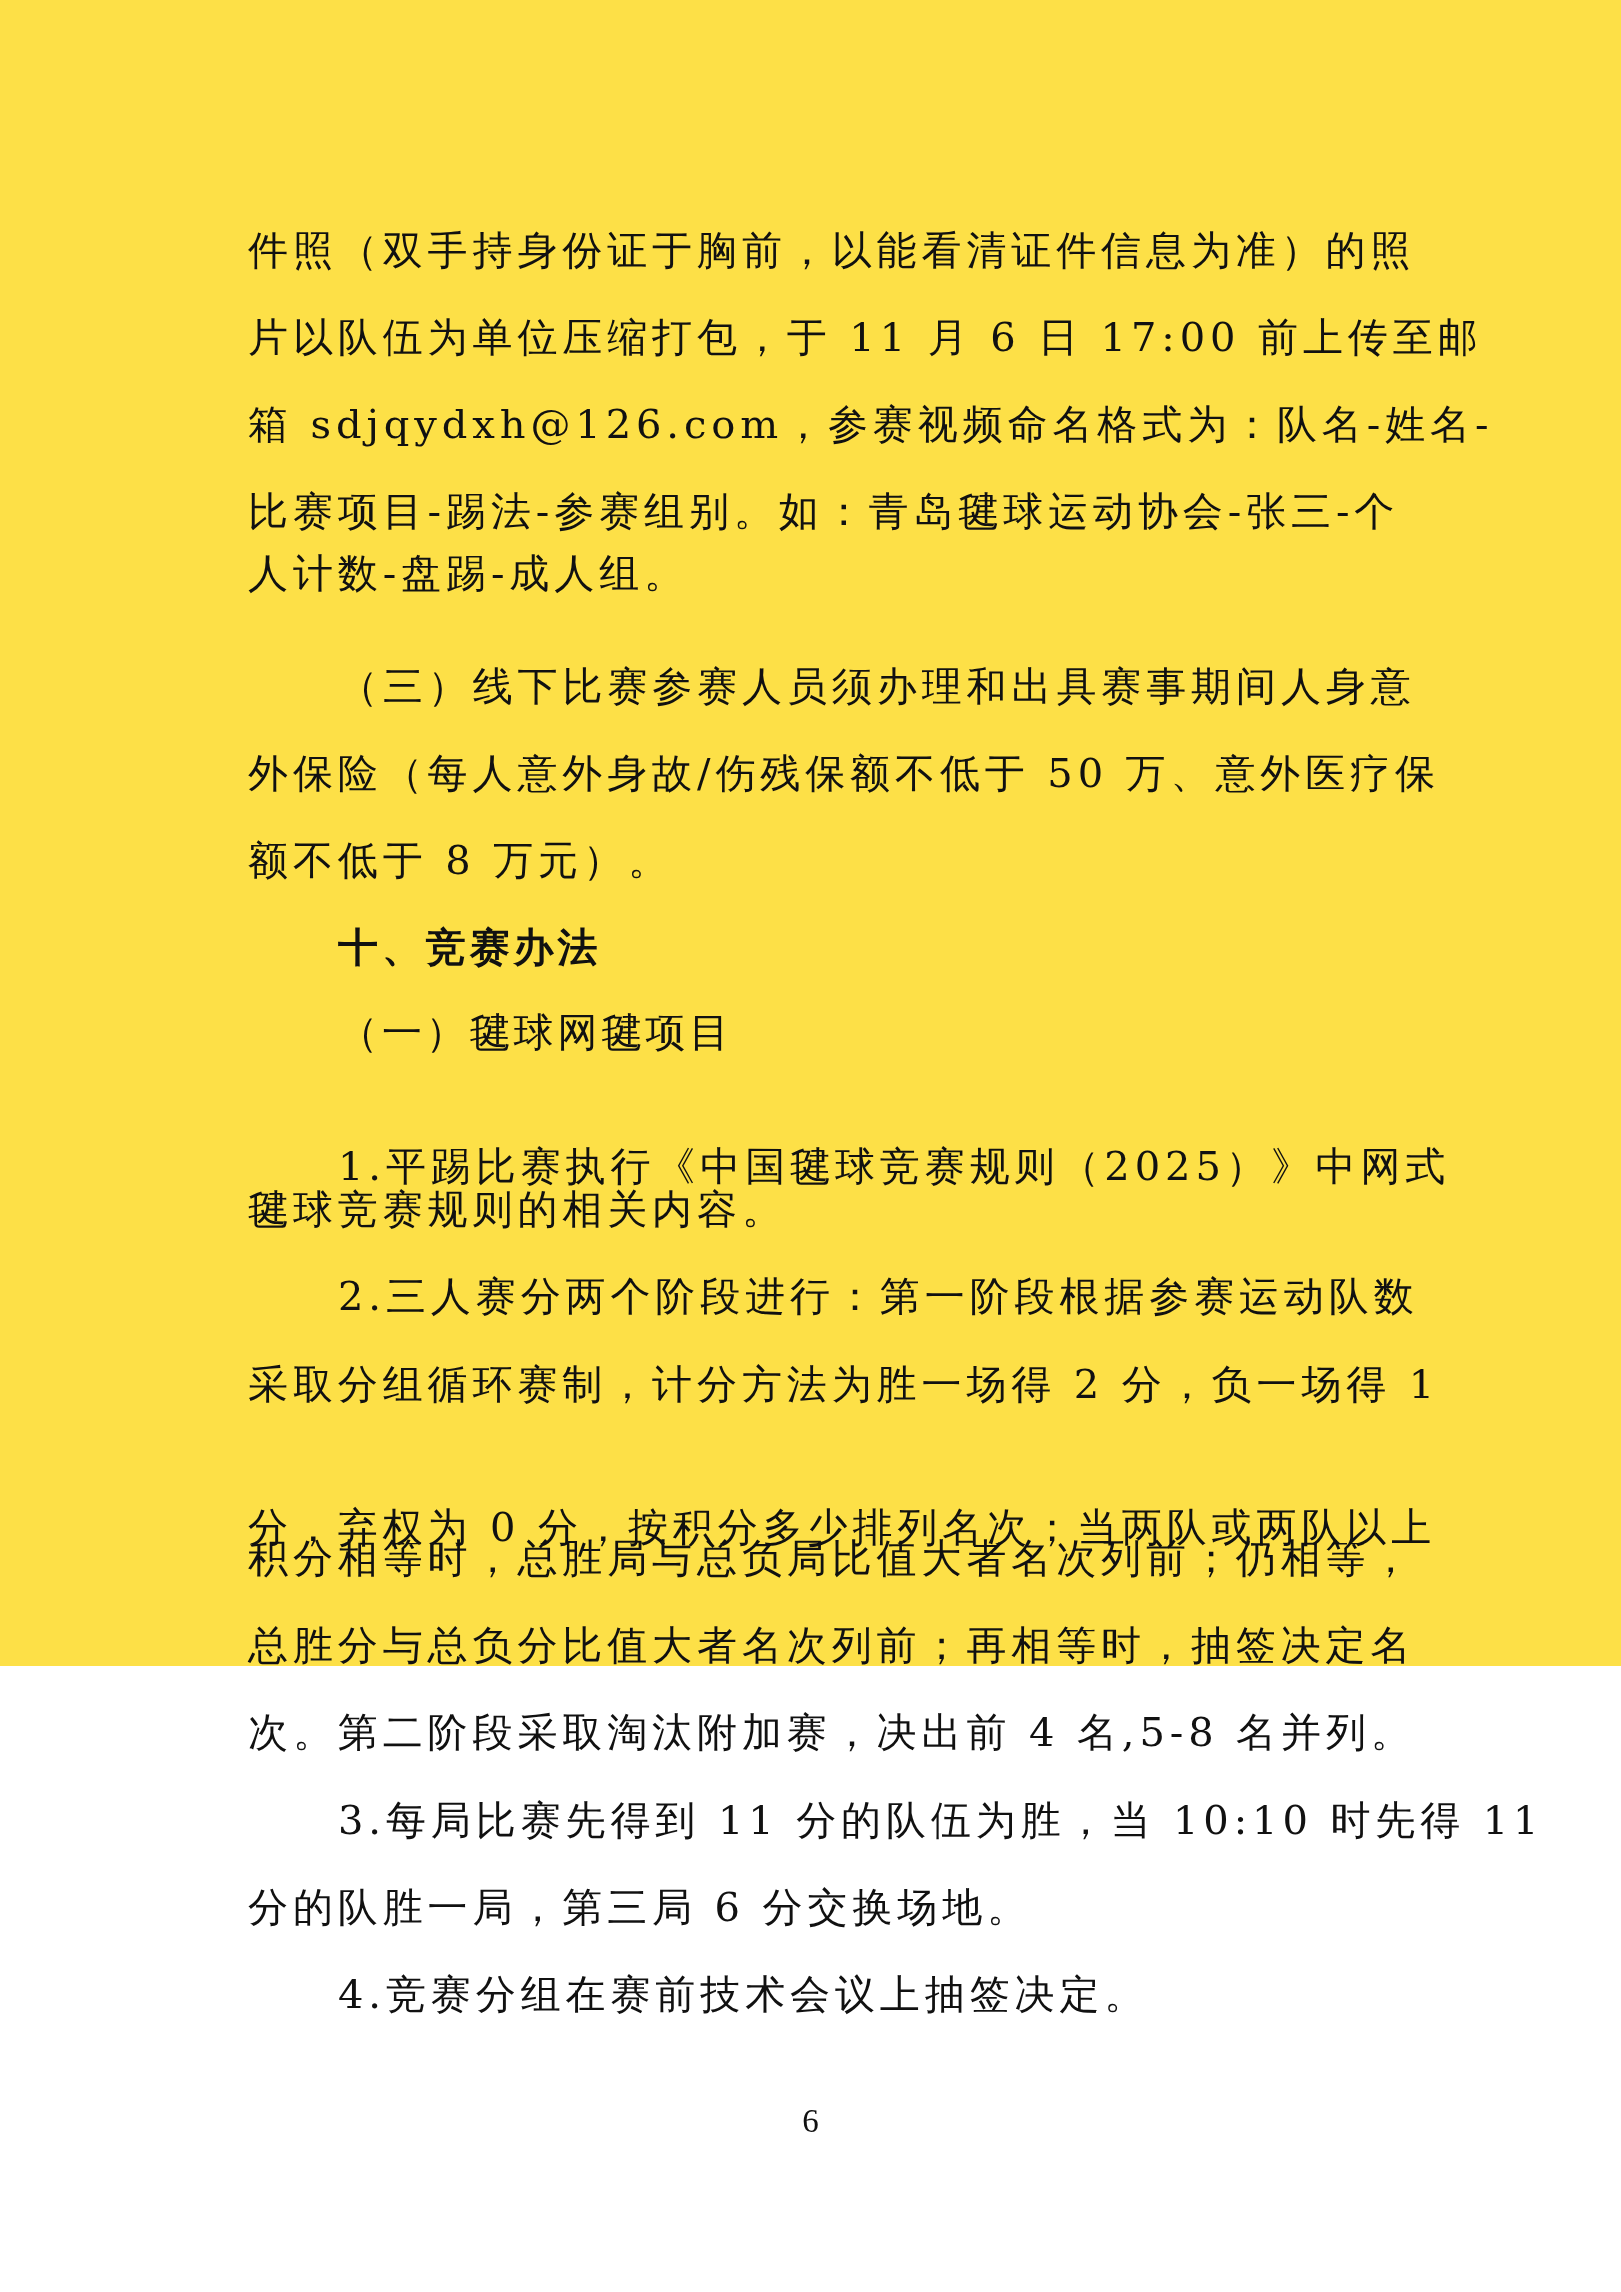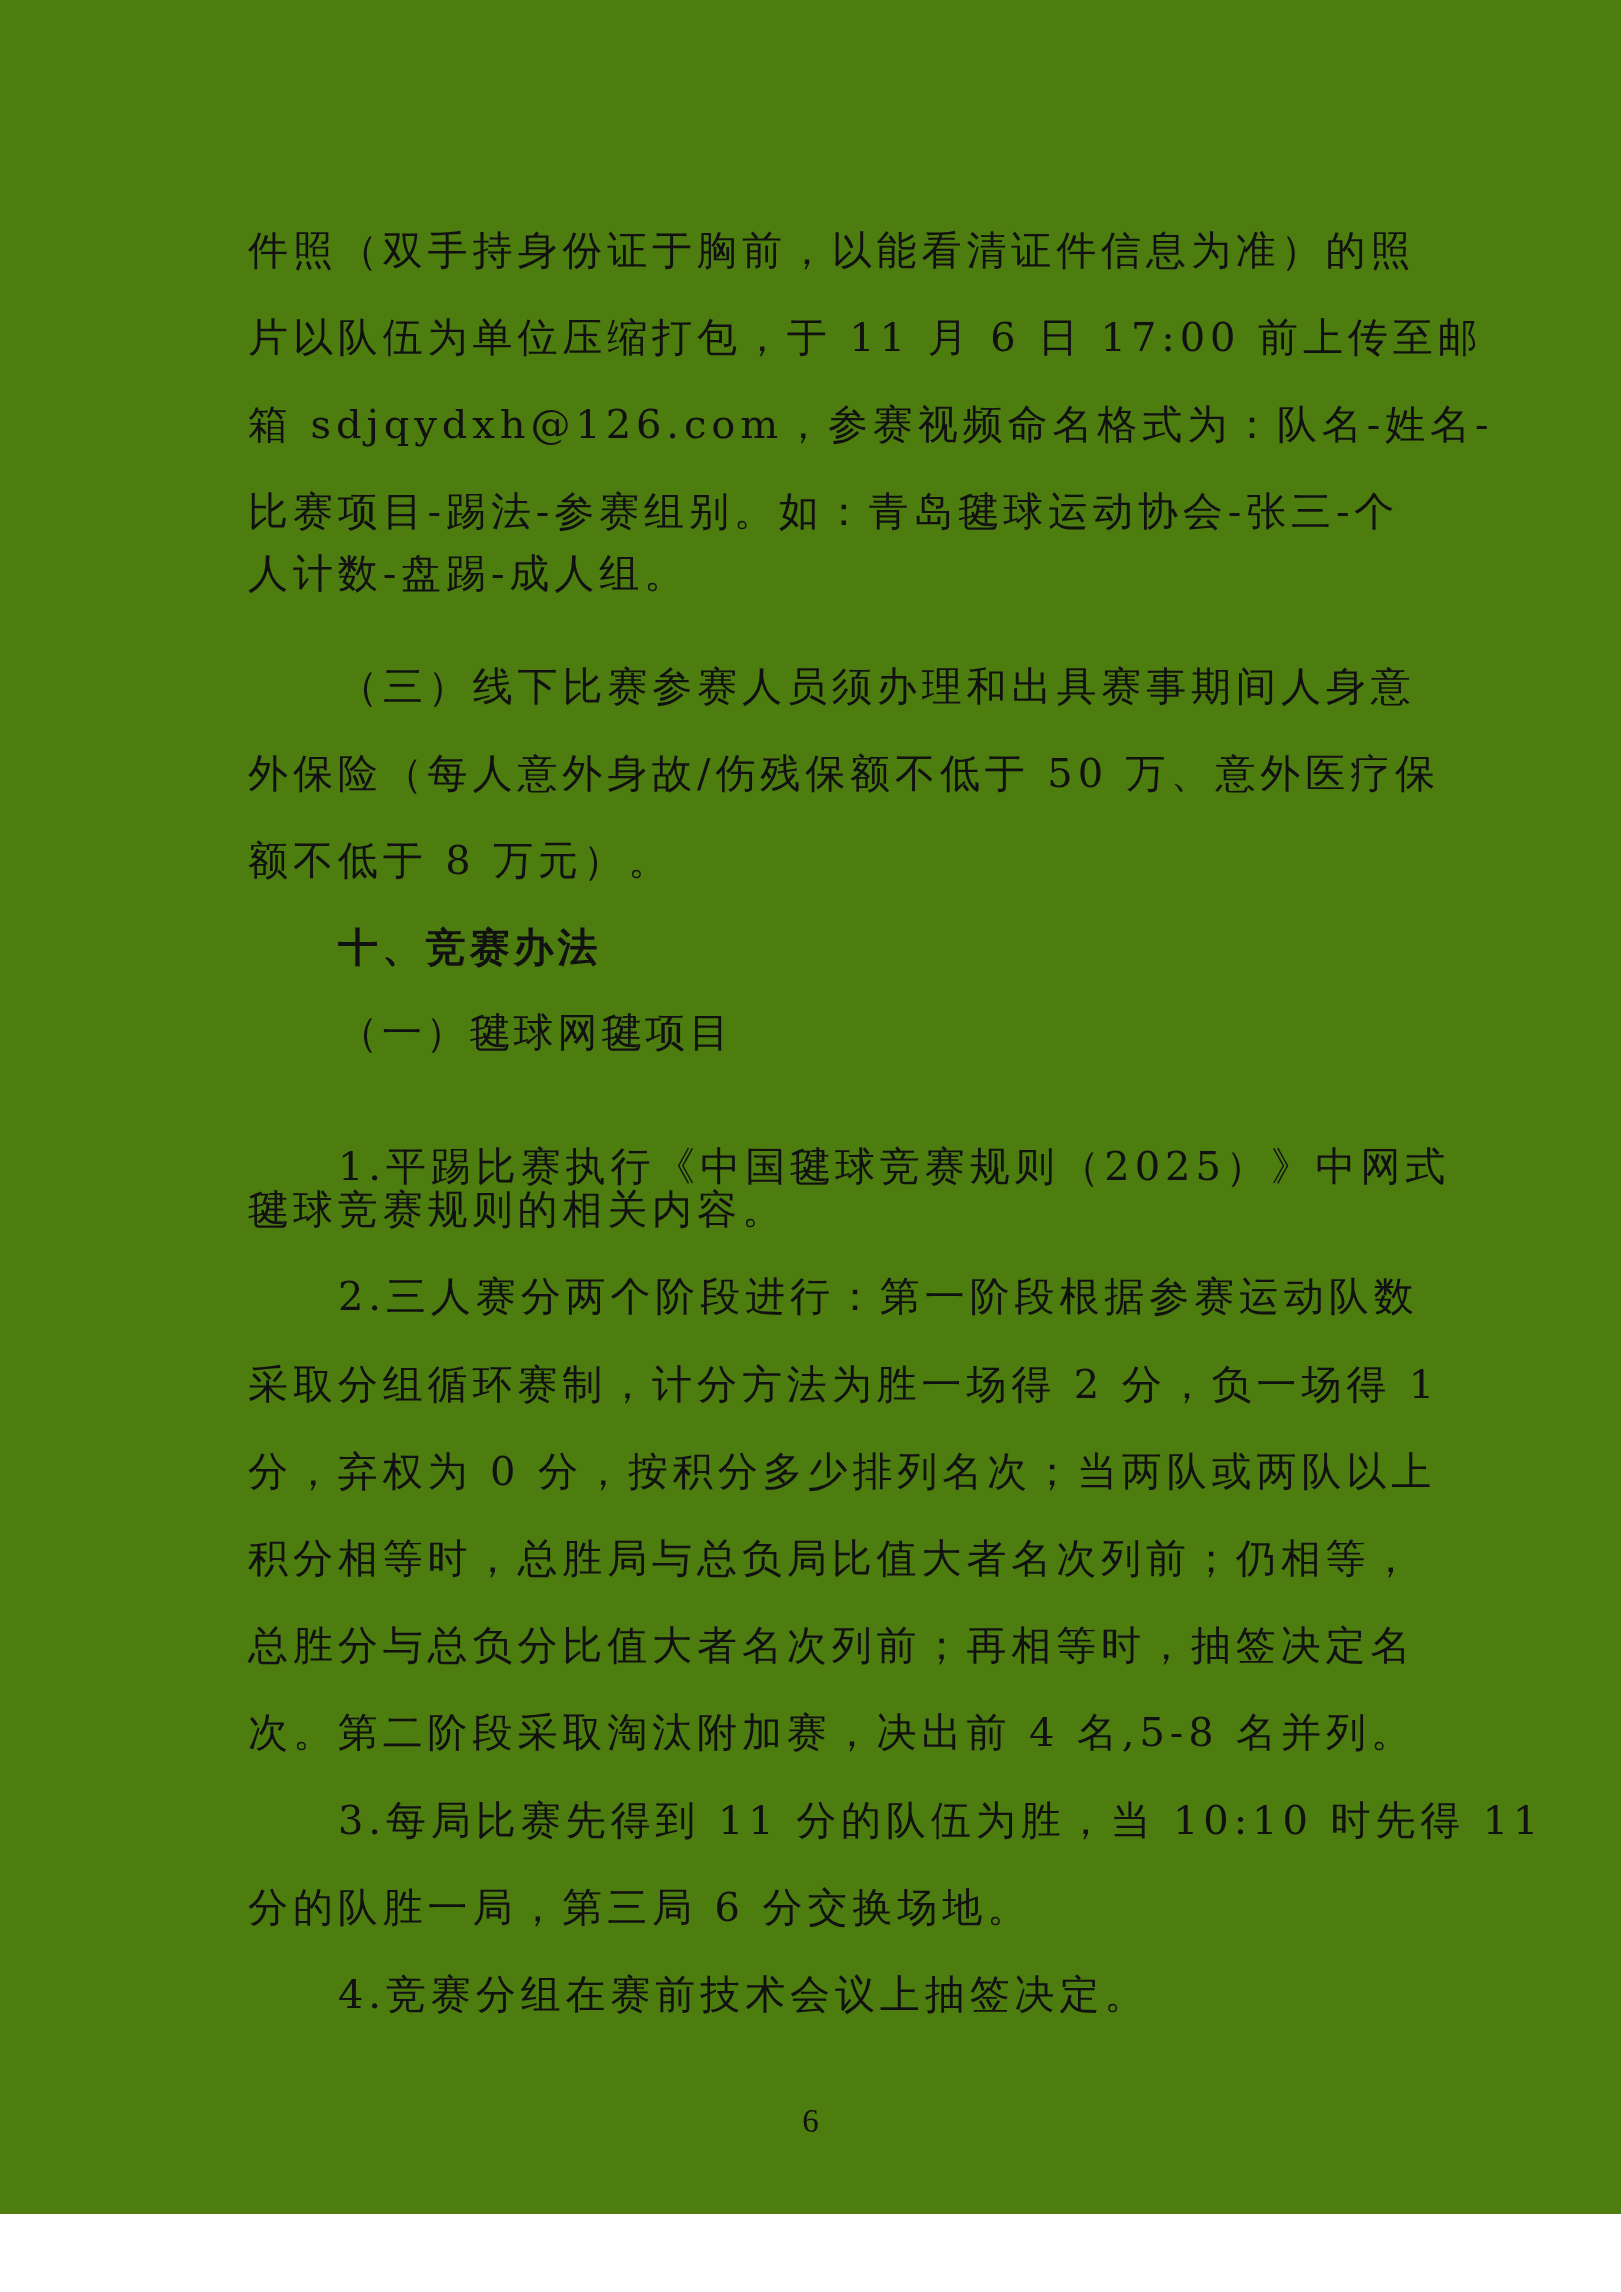"件照（双手持身份证于胸前，以能看清证件信息为准）的照" .page { background: #4d7c0f -> #fde047; height: 2214px -> 1666px }
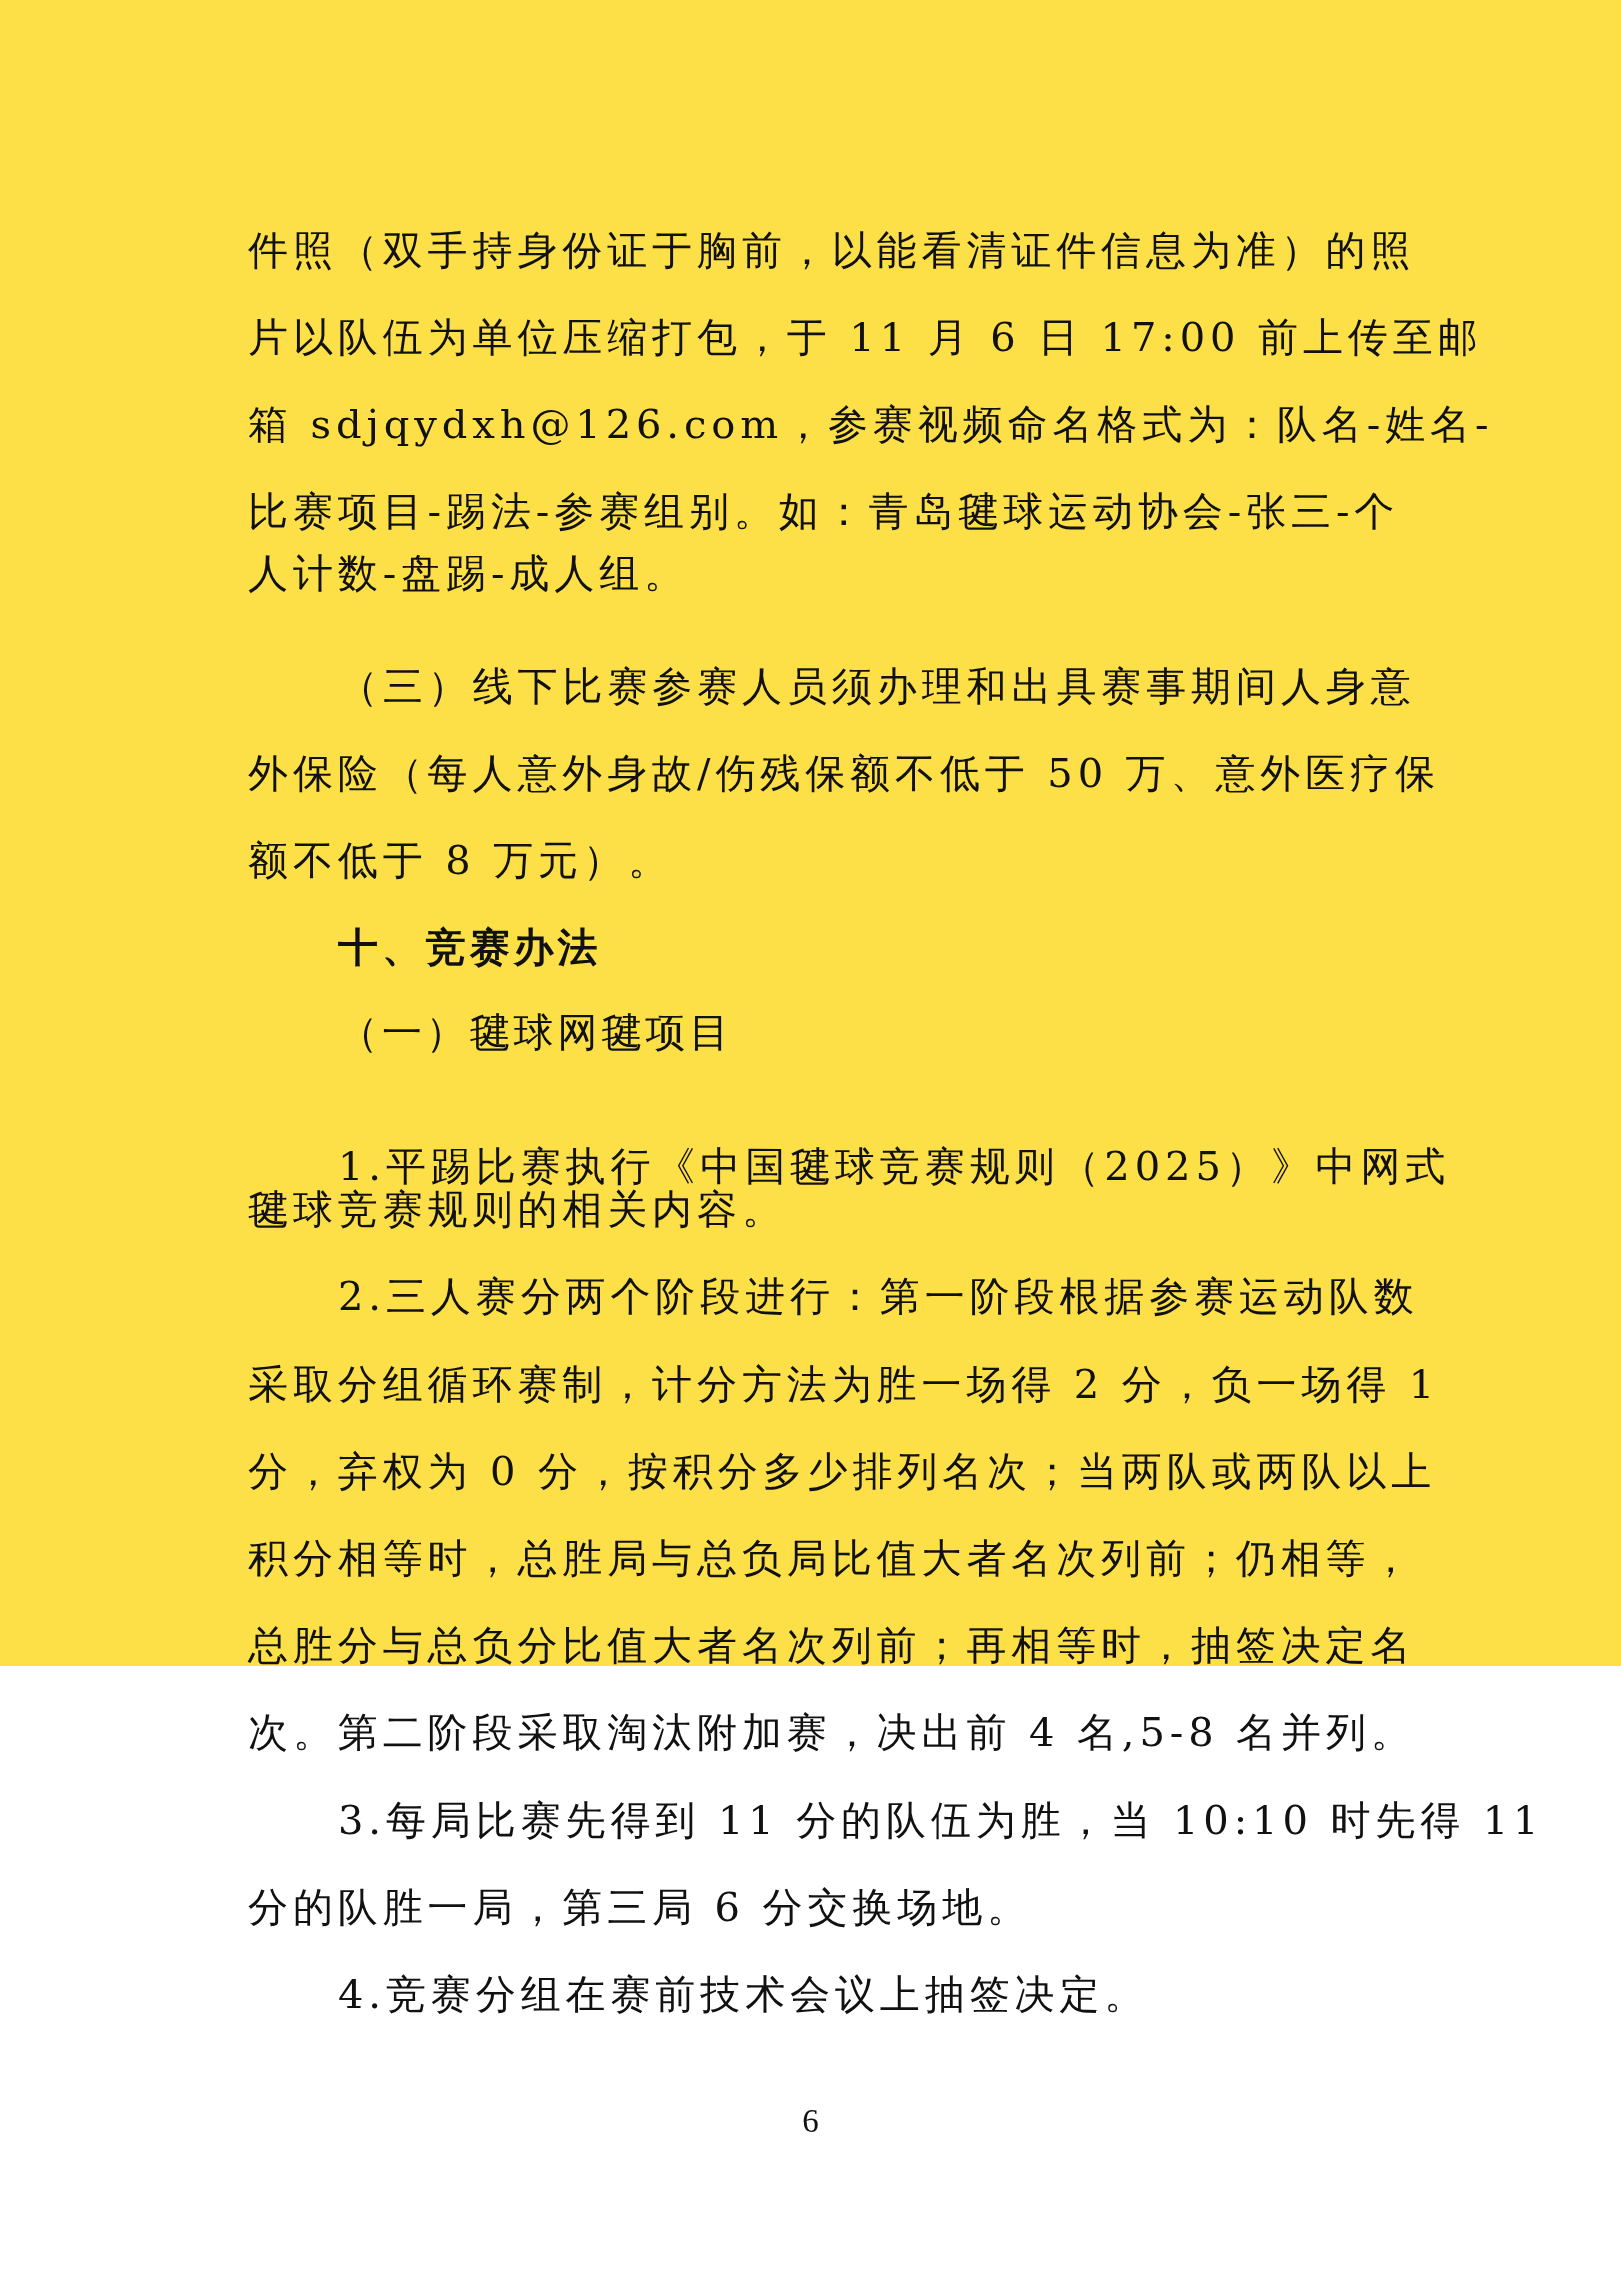"分，弃权为 0 分，按积分多少排列名次；当两队或两队以上" div.line { top: 1442px -> 1498px }
